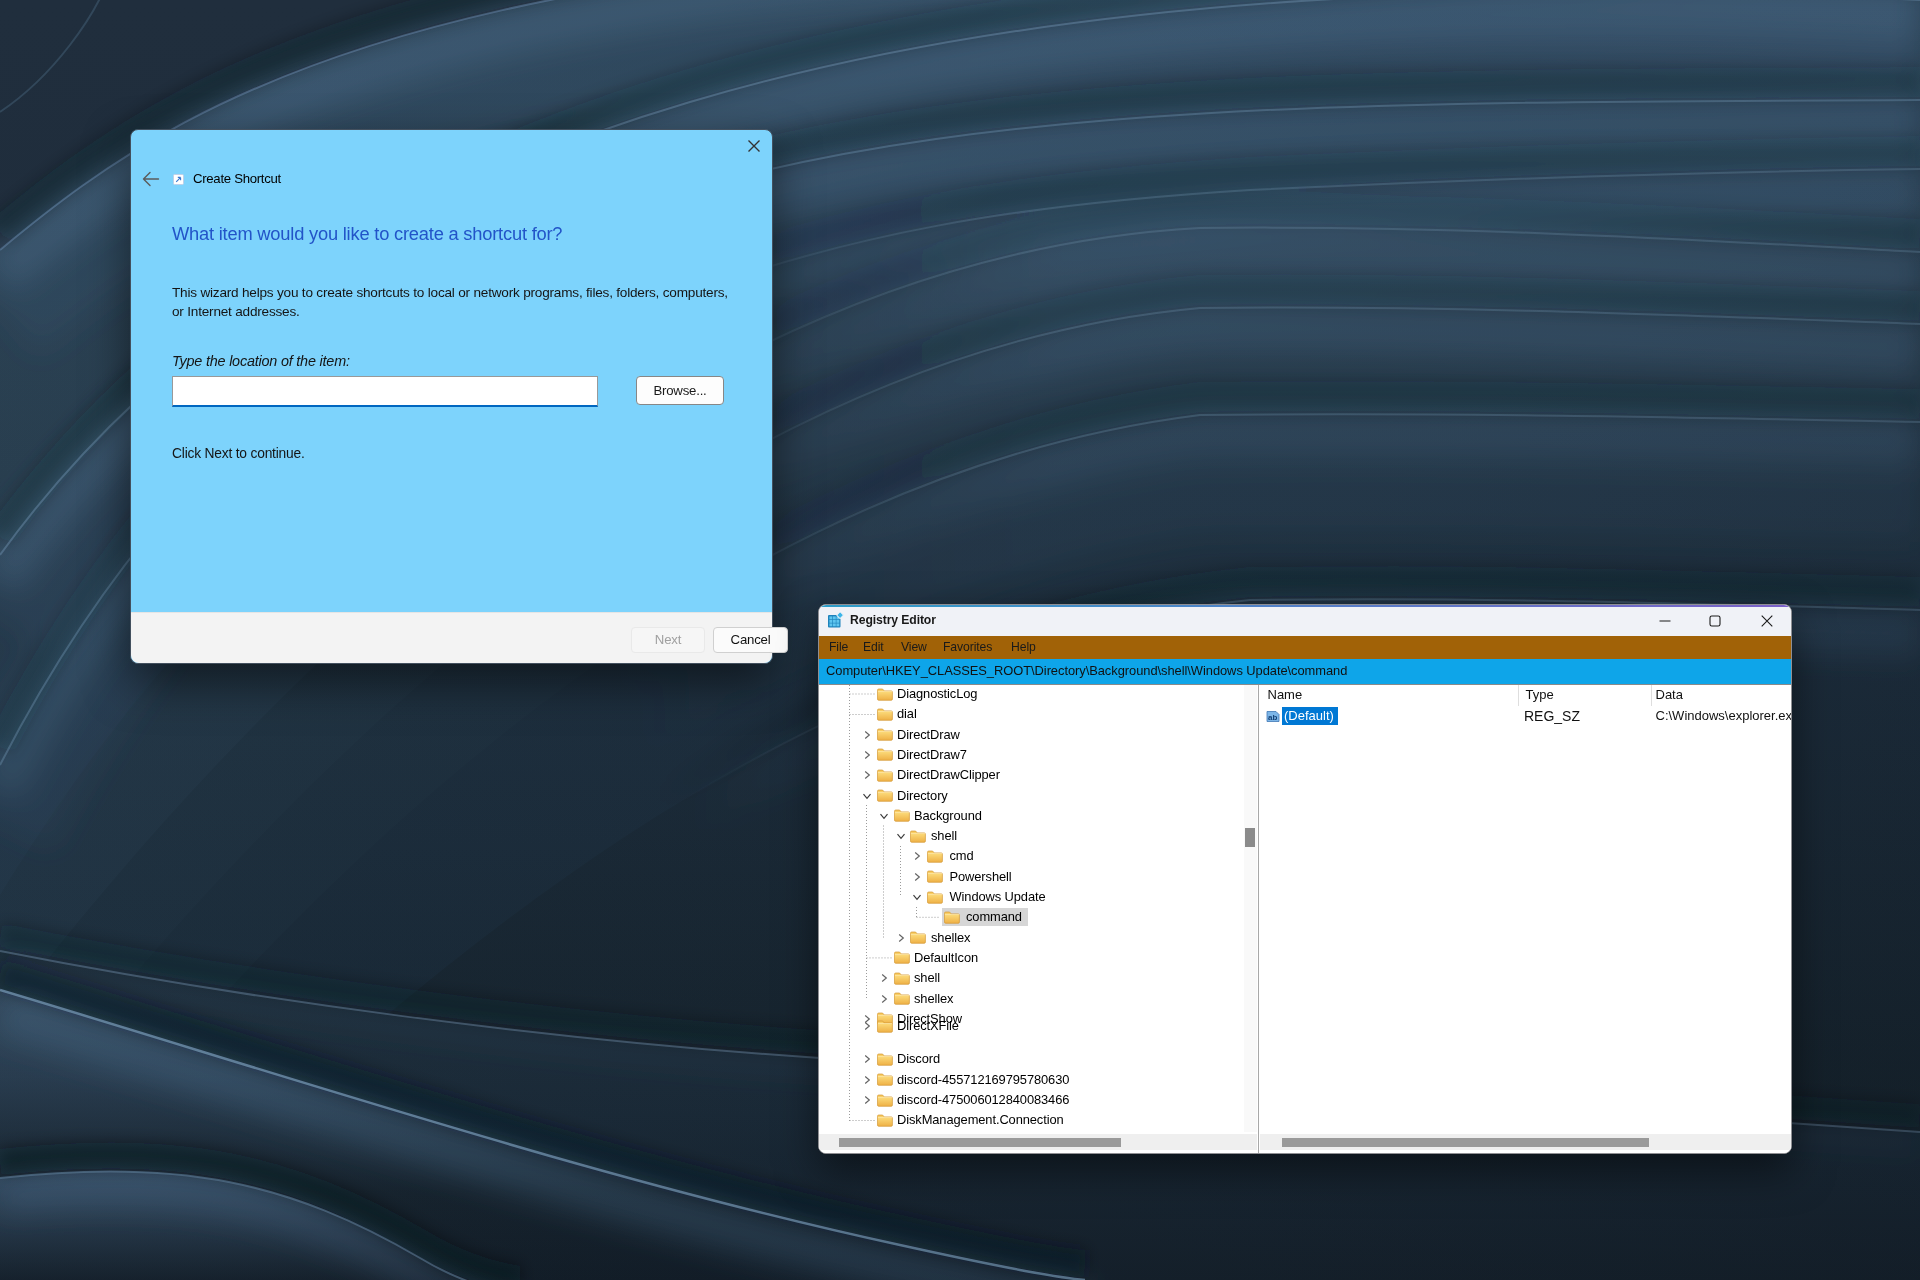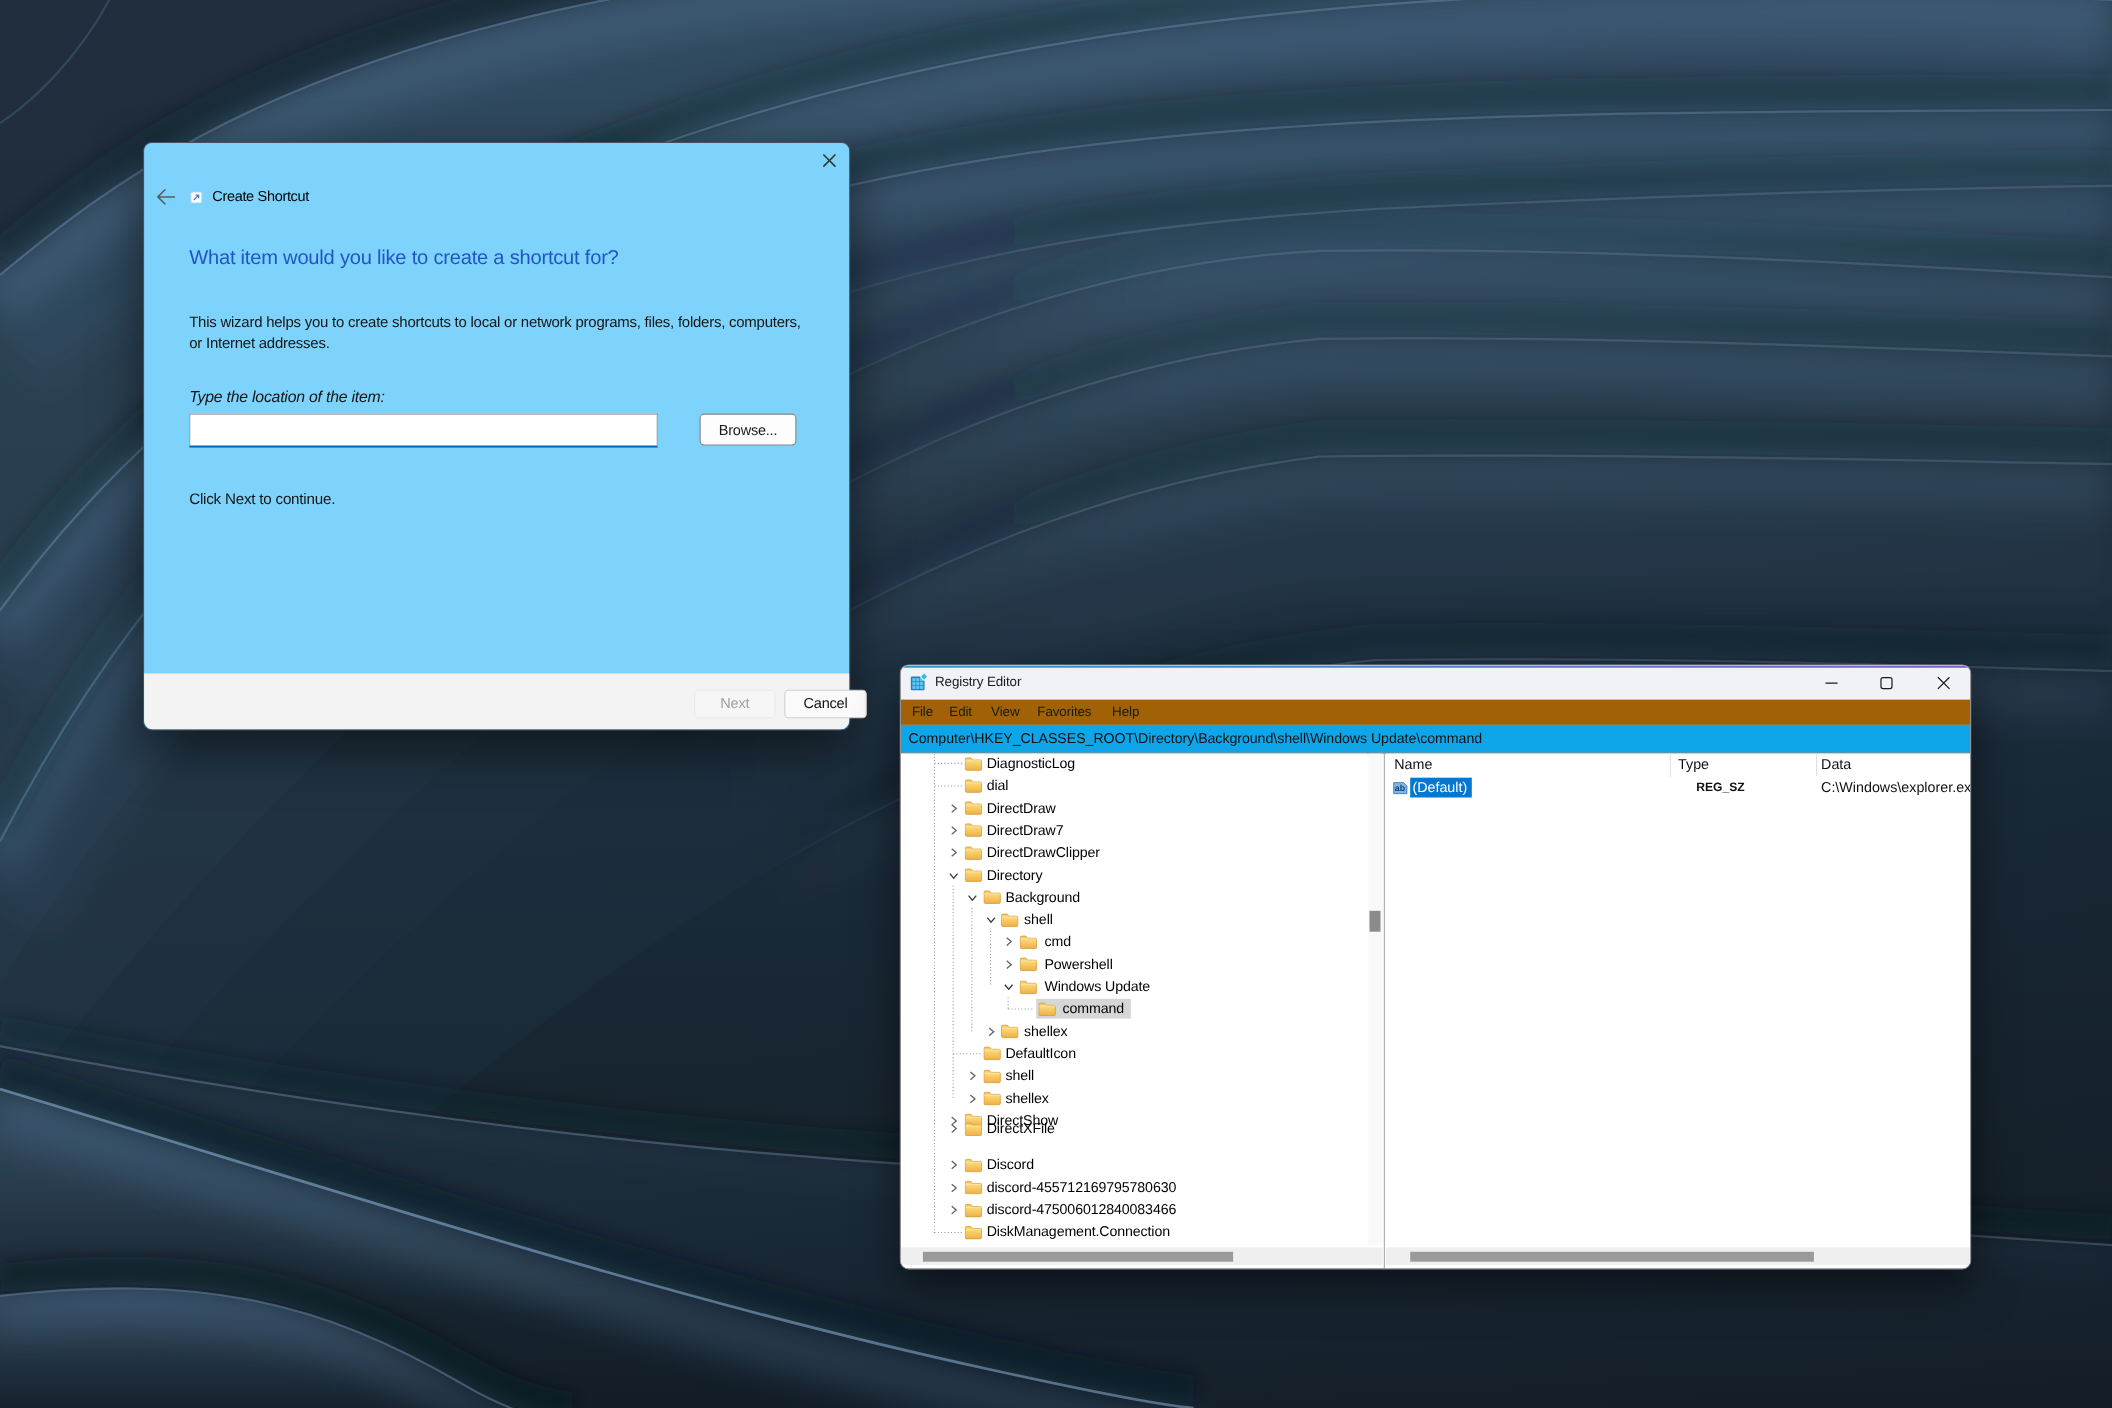"Registry Editor" div.abs { font-weight: none -> bold }
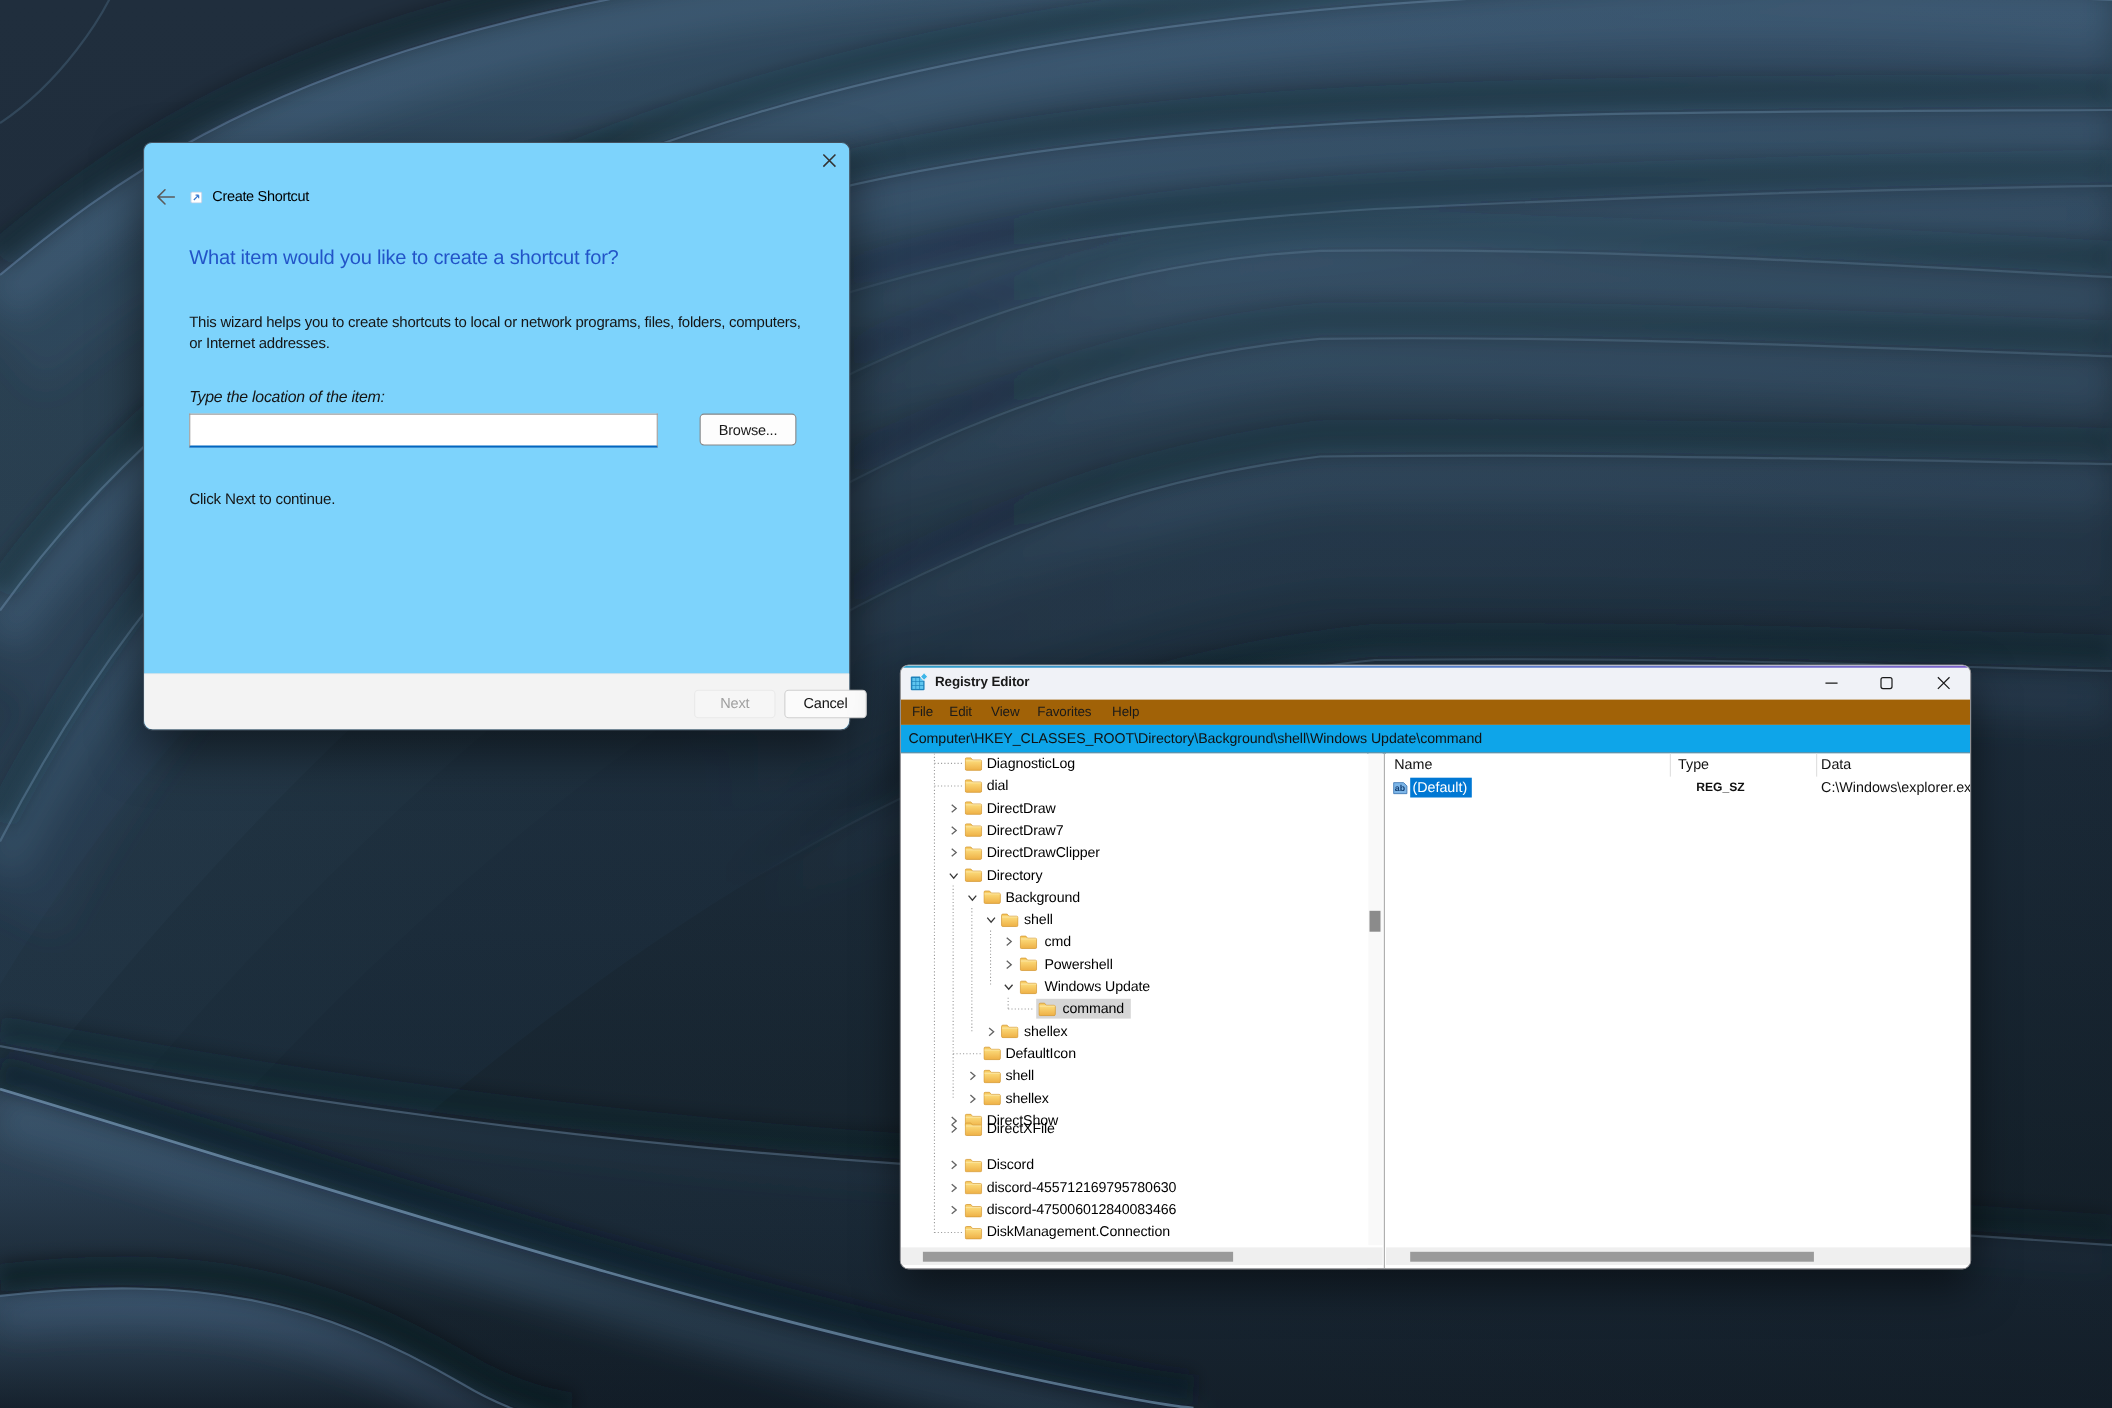"REG_SZ" div.abs { font-size: 11px -> 14px; font-weight: bold -> none; left: 723px -> 705px }
